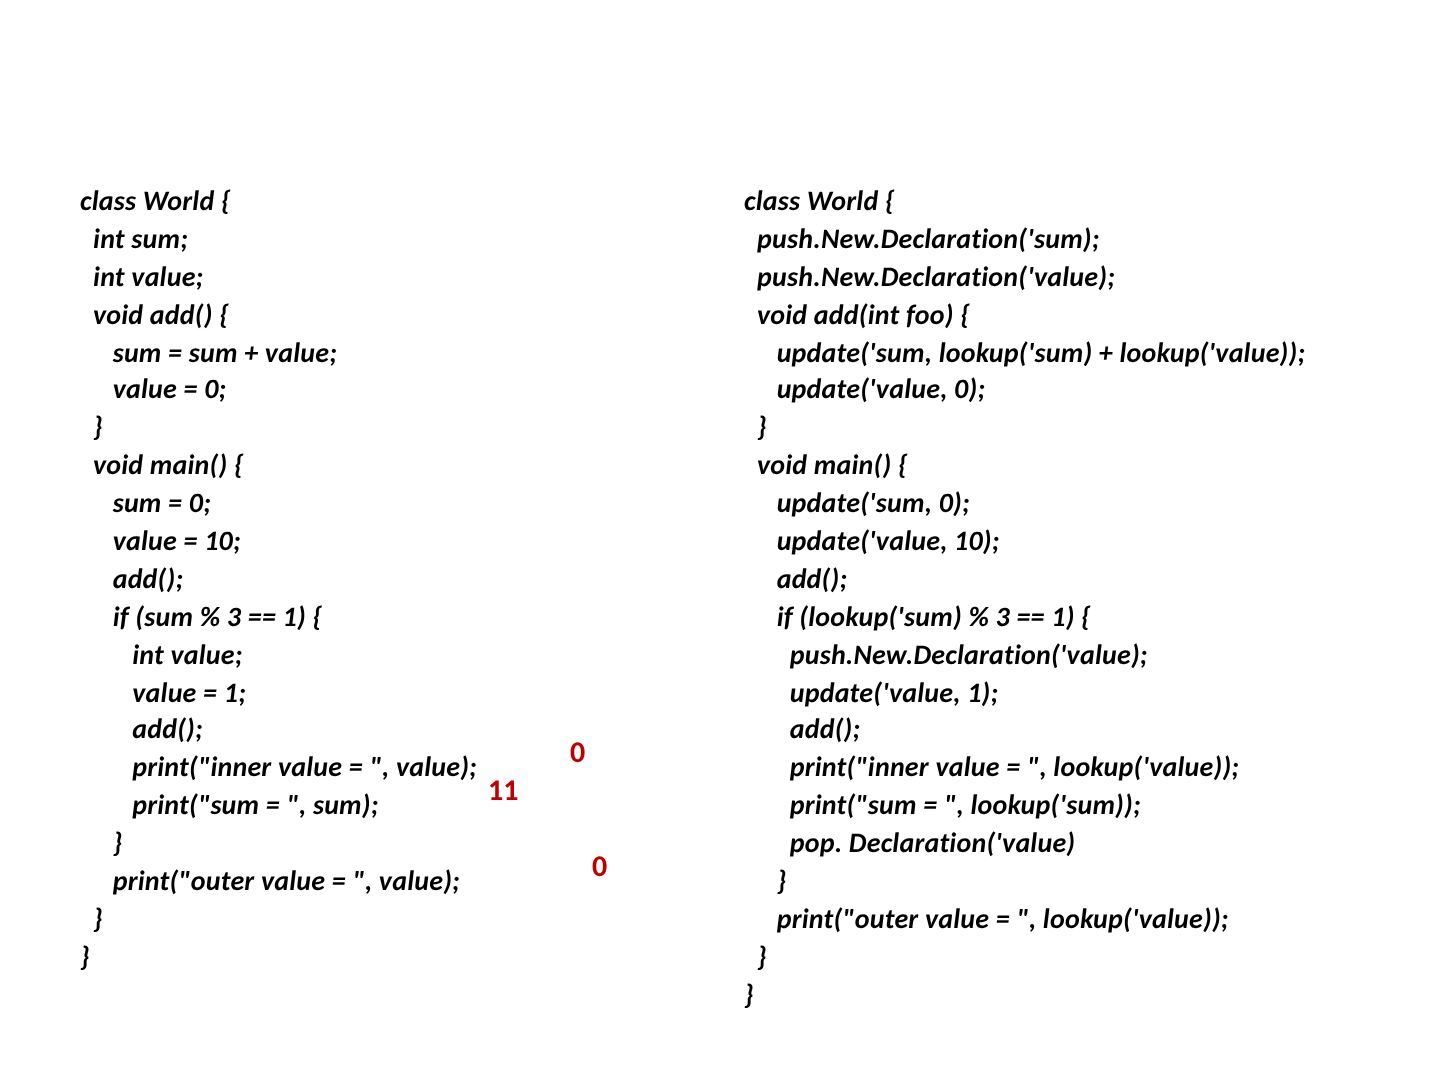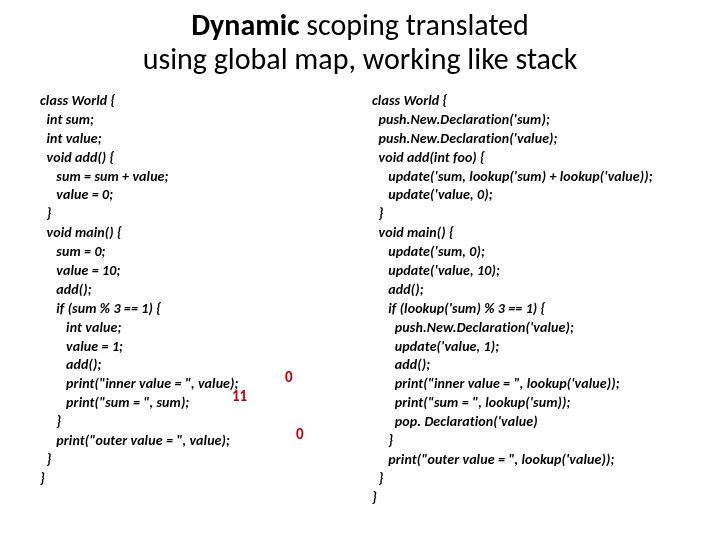"Dynamic scoping translated" div.title { html: <div> <span>Dynamic</span><span> scoping translated using global map, working like stack</span> </div> -> none }
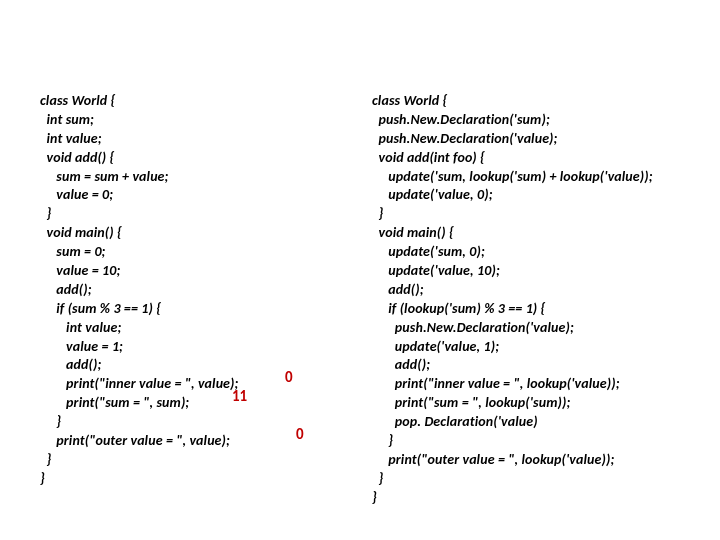"11" .a2 { left: 232px -> 244px }
